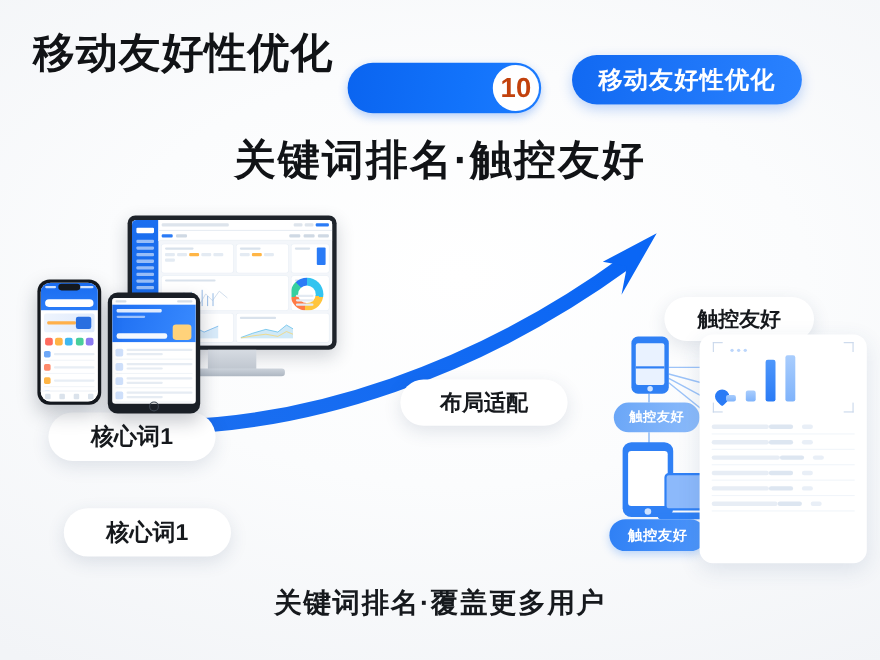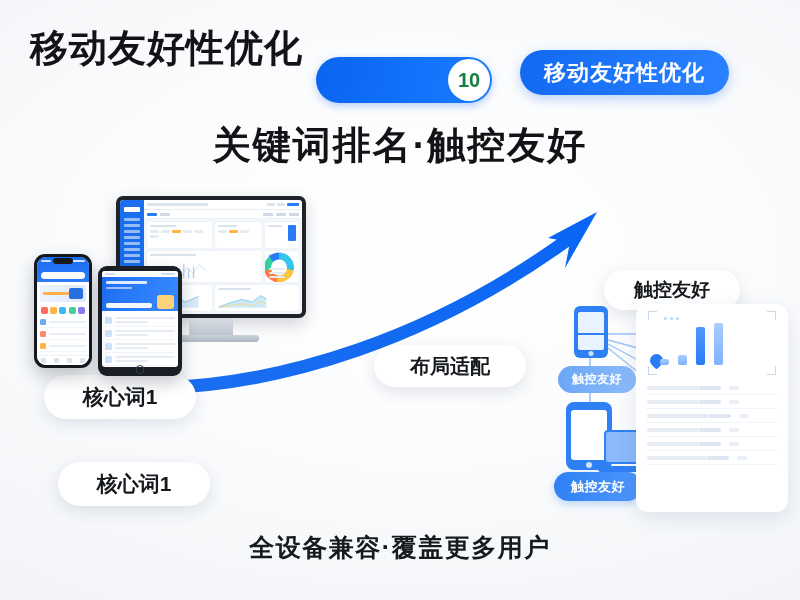"10" .top-badge .tnum { color: #15803d -> #c2410c; font-size: 20px -> 25px }
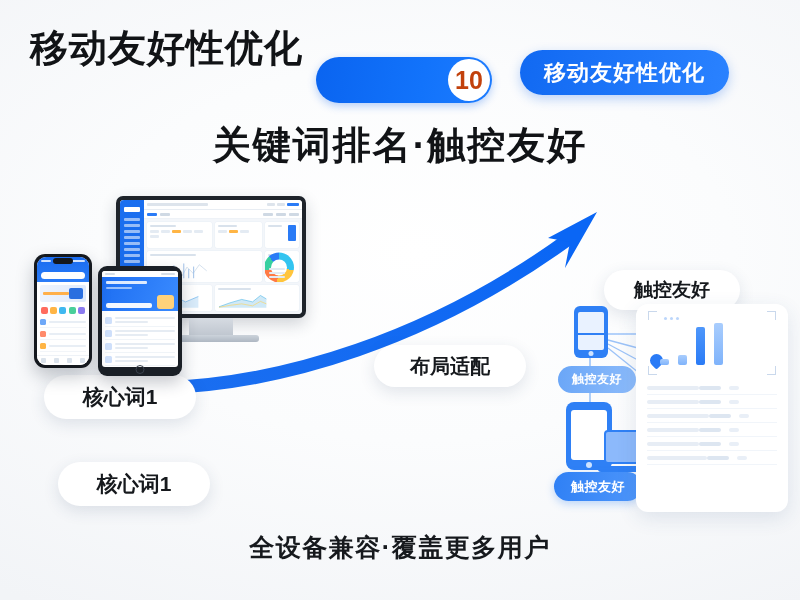"布局适配" .kw-layout { left: 374px -> 364px }
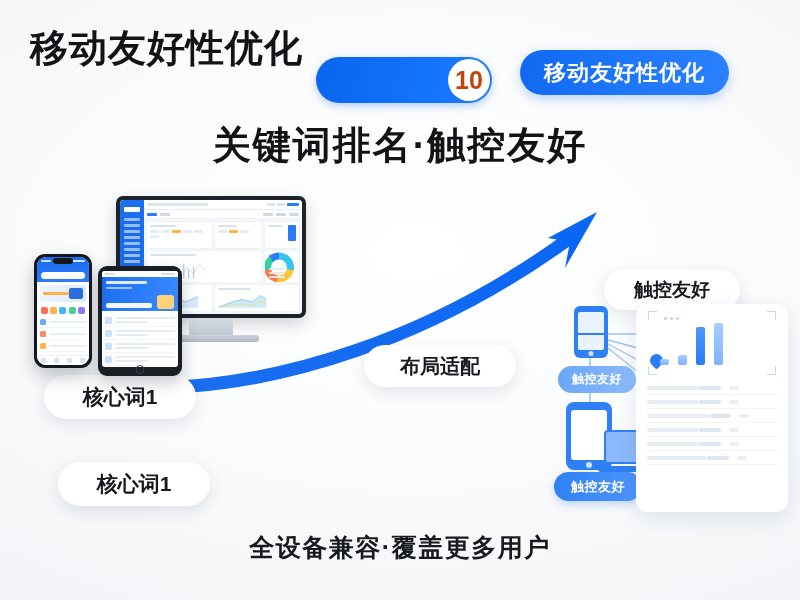"全设备兼容·覆盖更多用户" div.footer { text: 全设备兼容 -> 关键词排名 }
